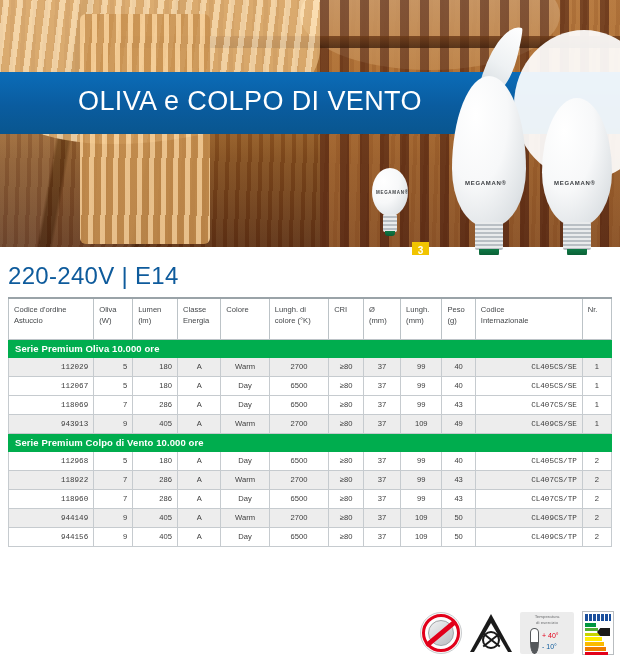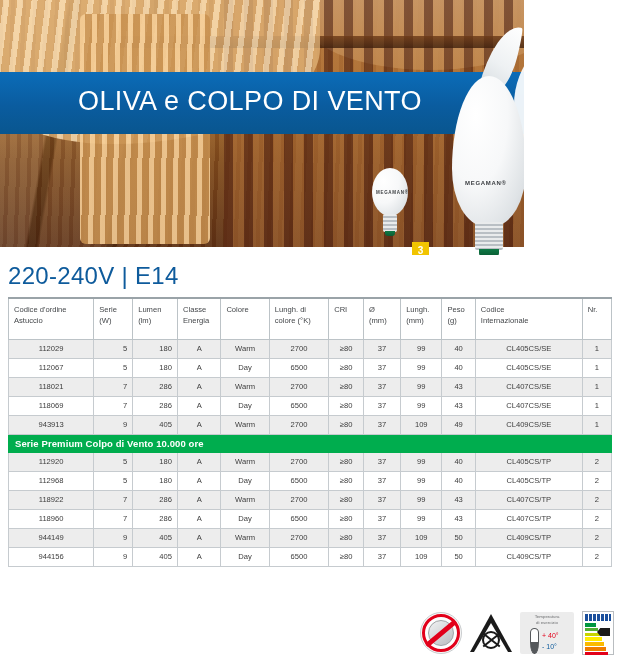"OLIVA e COLPO DI VENTO" .hero { width: 524px -> 620px }
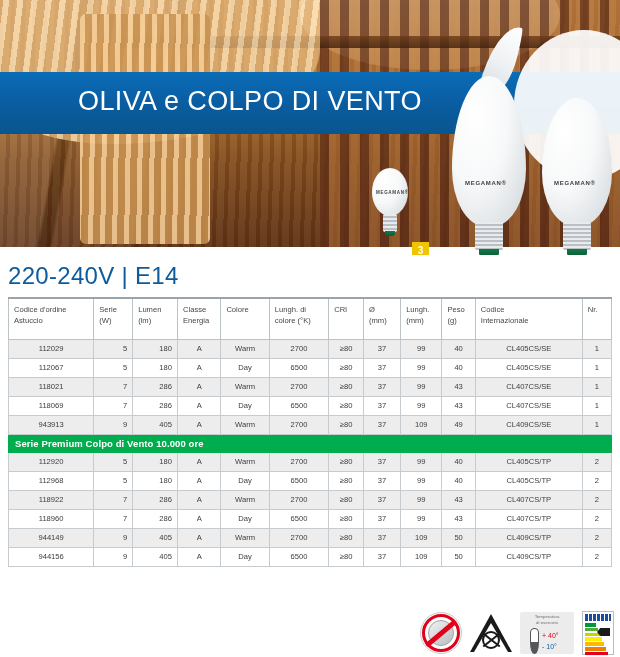"Serie" span { text: Serie -> Oliva }
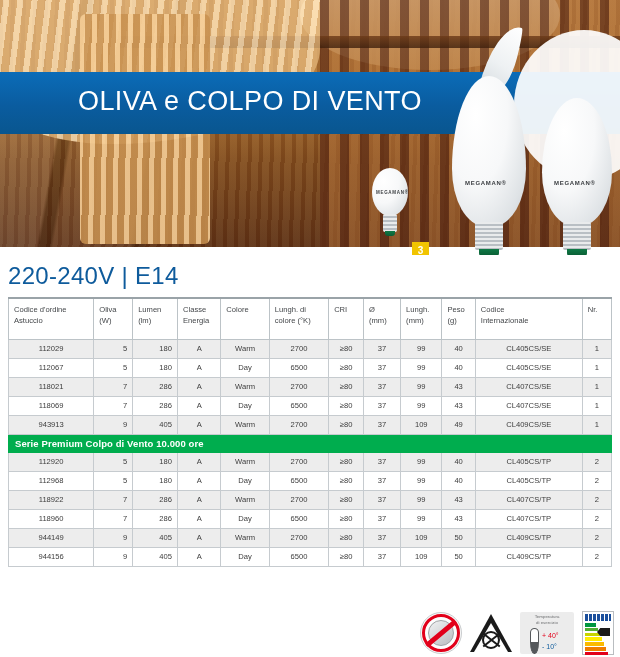"Serie Premium Oliva 10.000 ore" tr.section { html: none -> <tr> <td>Serie Premium Oliva 10.000 ore</td> </tr> }
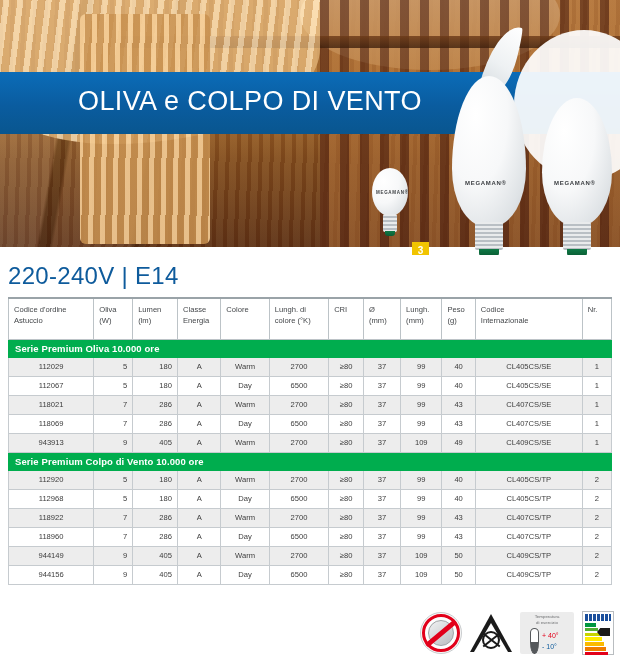"112029" td.lft { font-family: none -> Liberation Mono, monospace; text-align: center -> right }
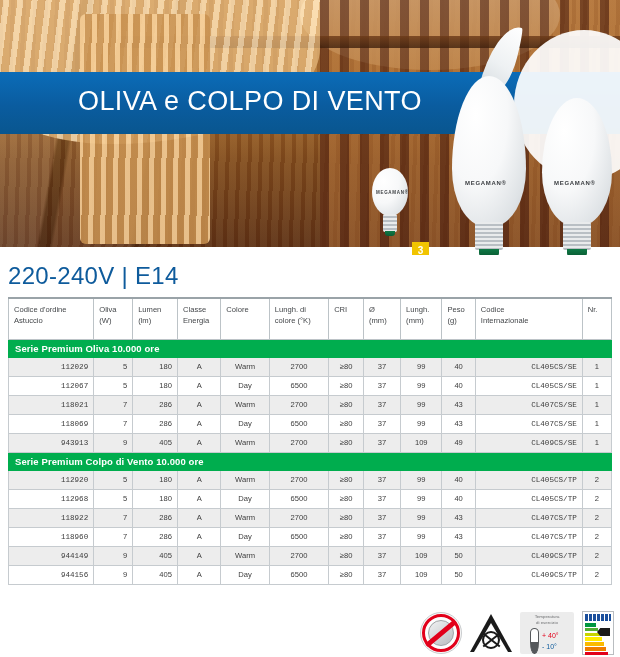"118021" tr.odd { html: <tr> <td>118021</td> <td>7</td> <td>286</td> <td>A</td> <td>Warm</td> <td>2700</td> <td>≥80</td> <td>37</td> <td>99</td> <td>43</td> <td>CL407CS/SE</td> <td>1</td> </tr> -> none }
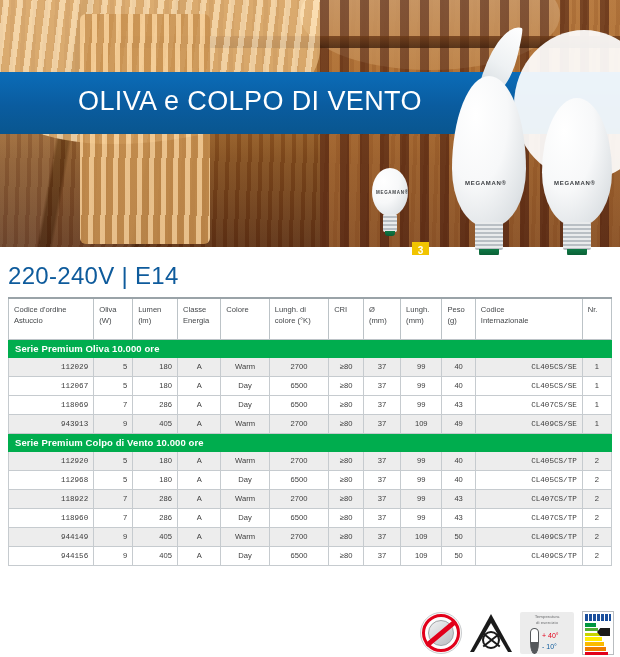"112920" tr.odd { html: <tr> <td>112920</td> <td>5</td> <td>180</td> <td>A</td> <td>Warm</td> <td>2700</td> <td>≥80</td> <td>37</td> <td>99</td> <td>40</td> <td>CL405CS/TP</td> <td>2</td> </tr> -> none }
